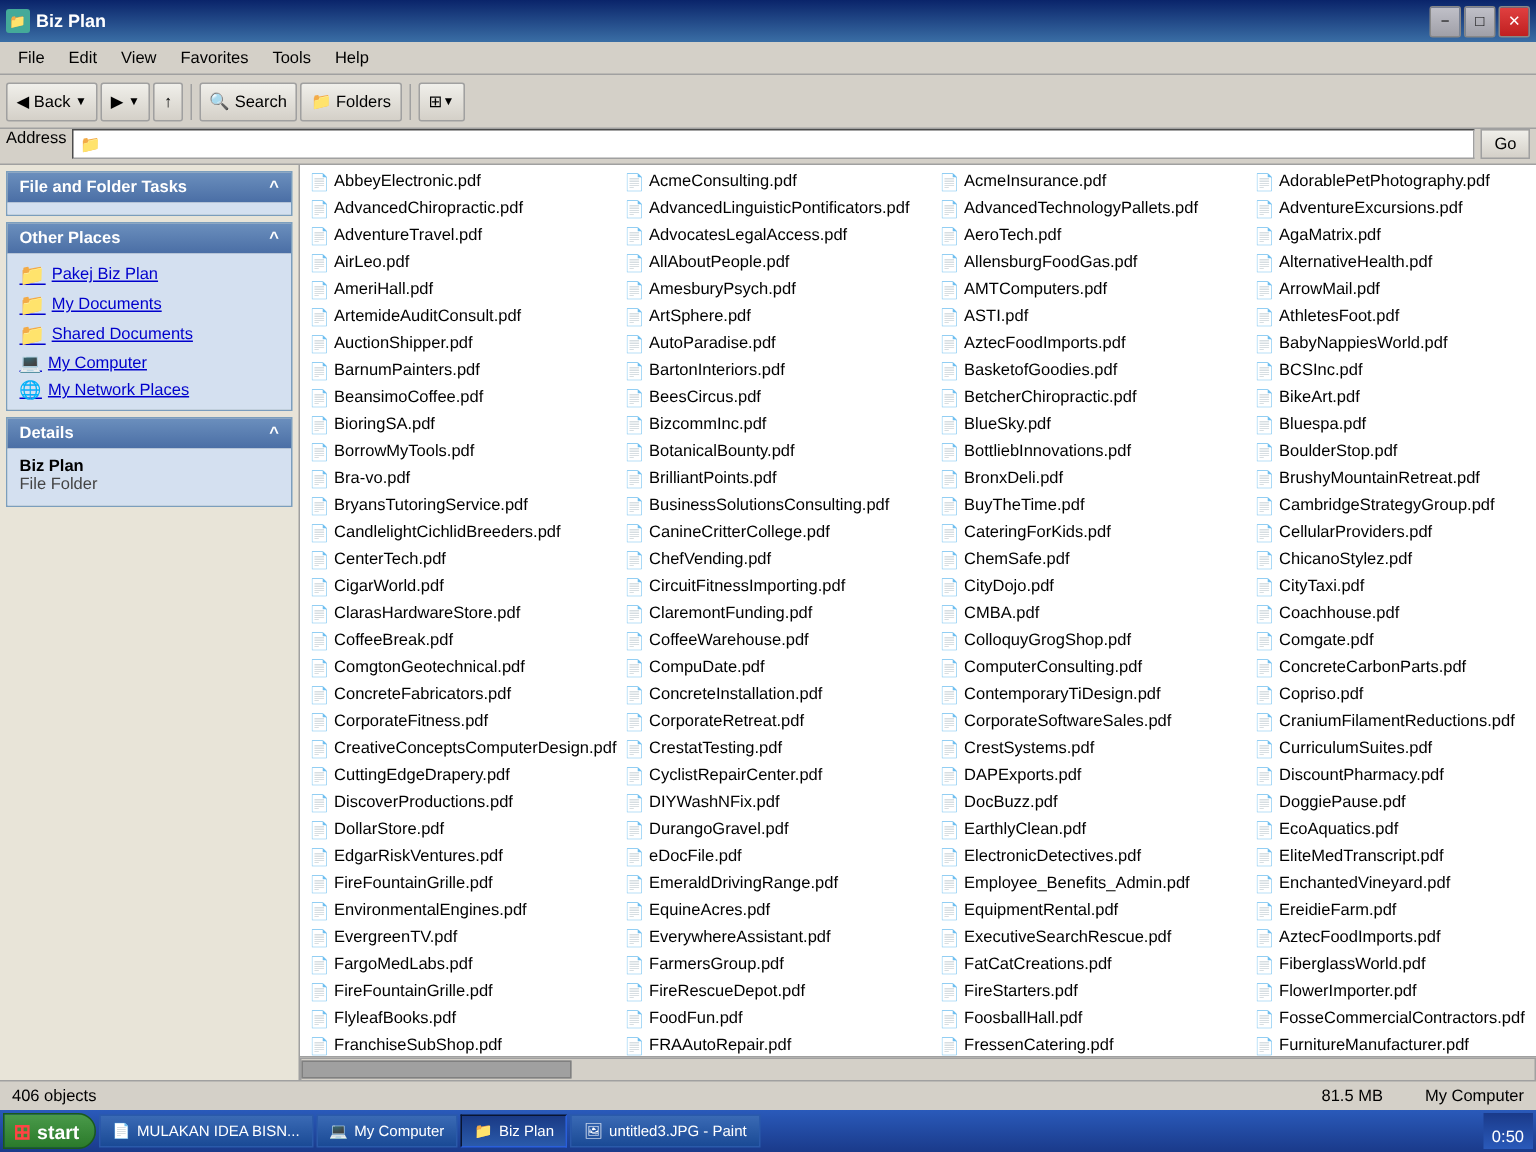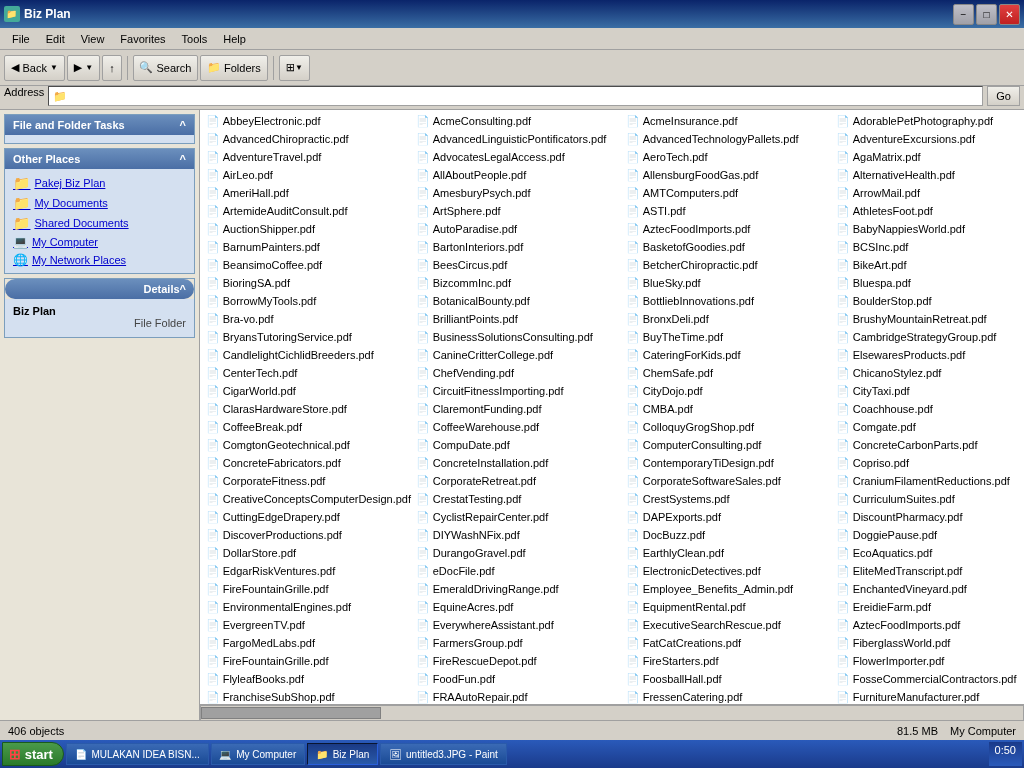"Details" .details-header { border-radius: 10px -> none; justify-content: flex-end -> space-between }
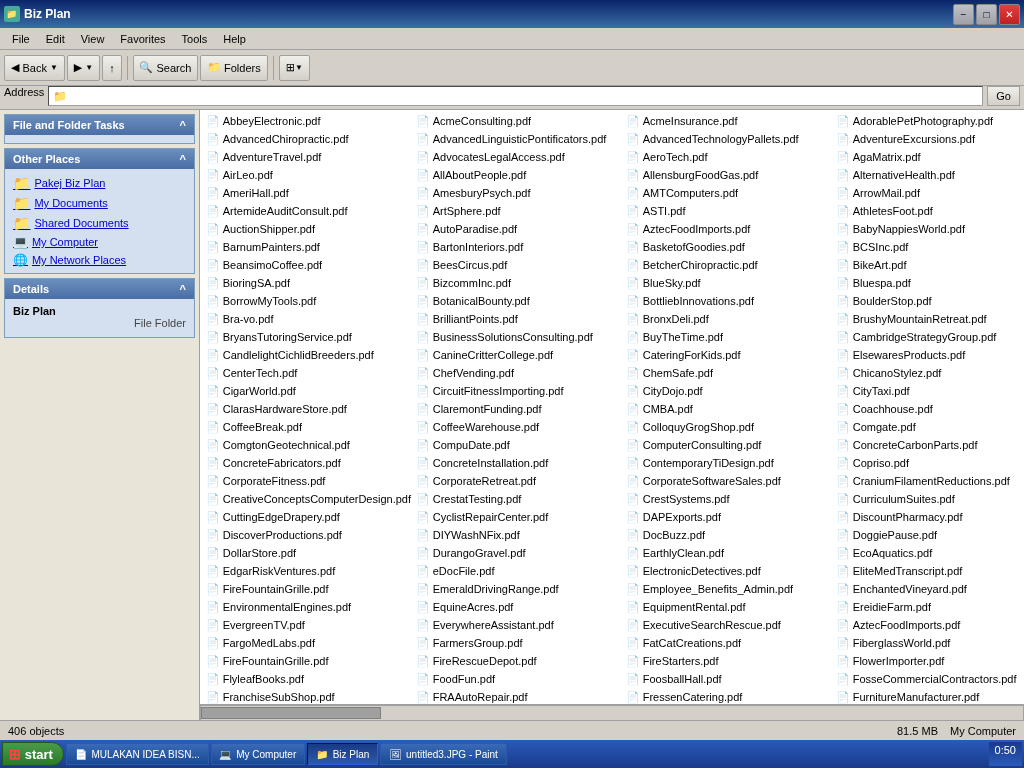"File Folder" .details-type { text-align: right -> none }
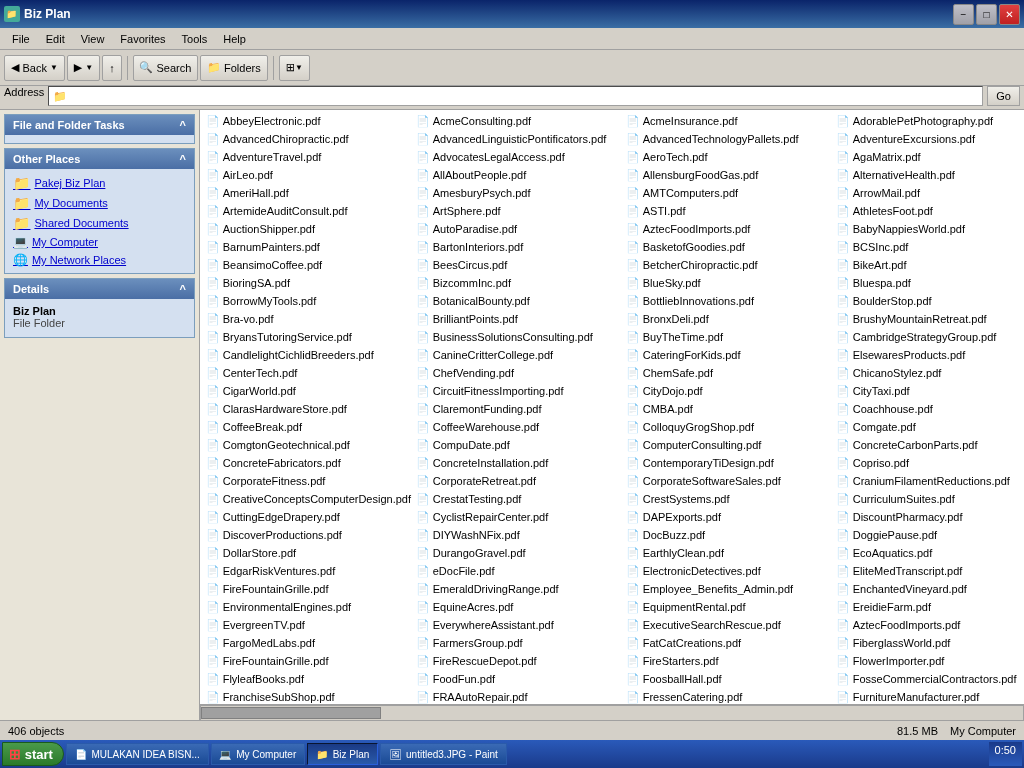"ElsewaresProducts.pdf" span { text: ElsewaresProducts.pdf -> CellularProviders.pdf }
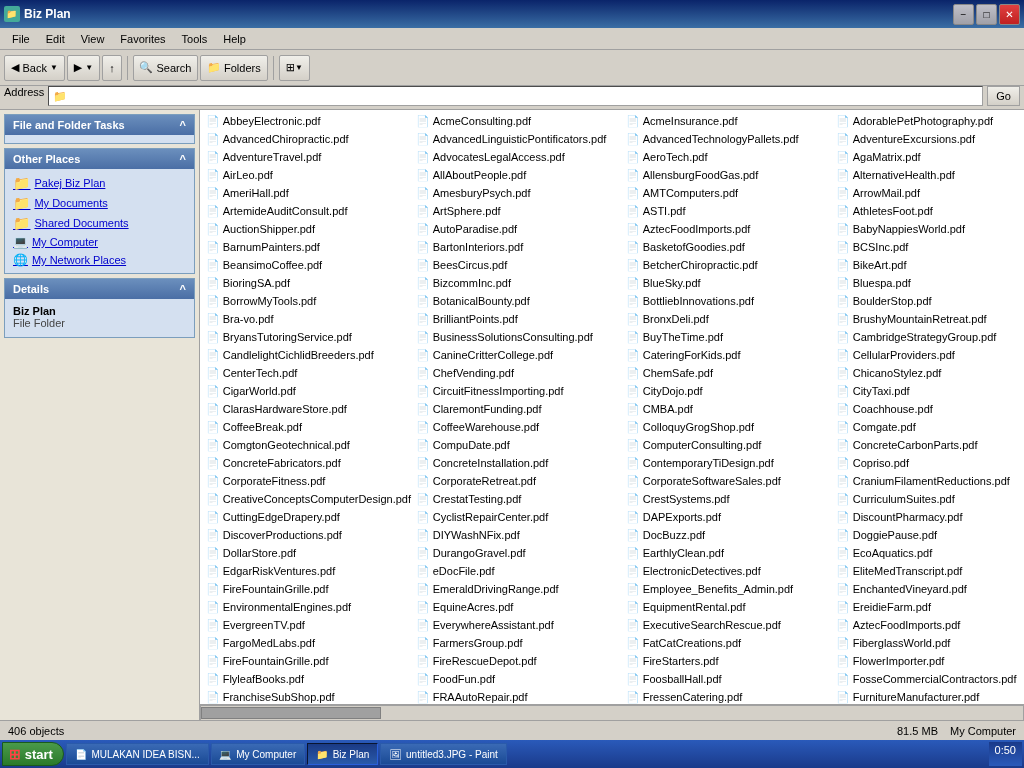"81.5 MB" .status-right { gap: 12px -> 28px }
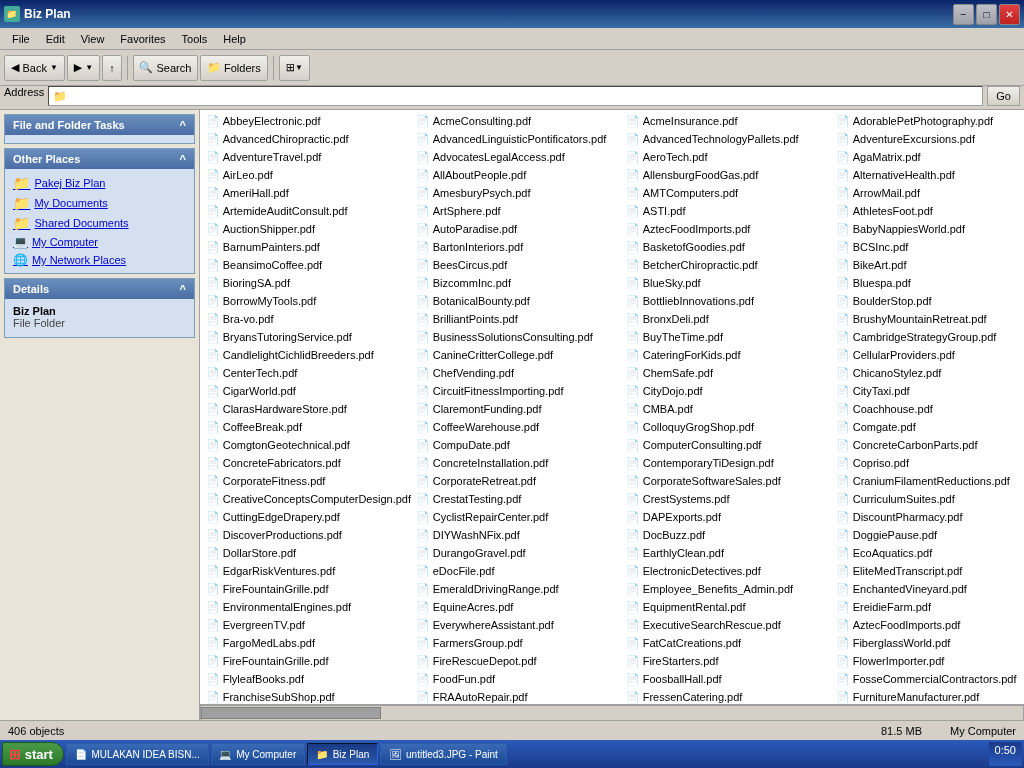"0:50" .taskbar-right { align-items: flex-start -> flex-end }
